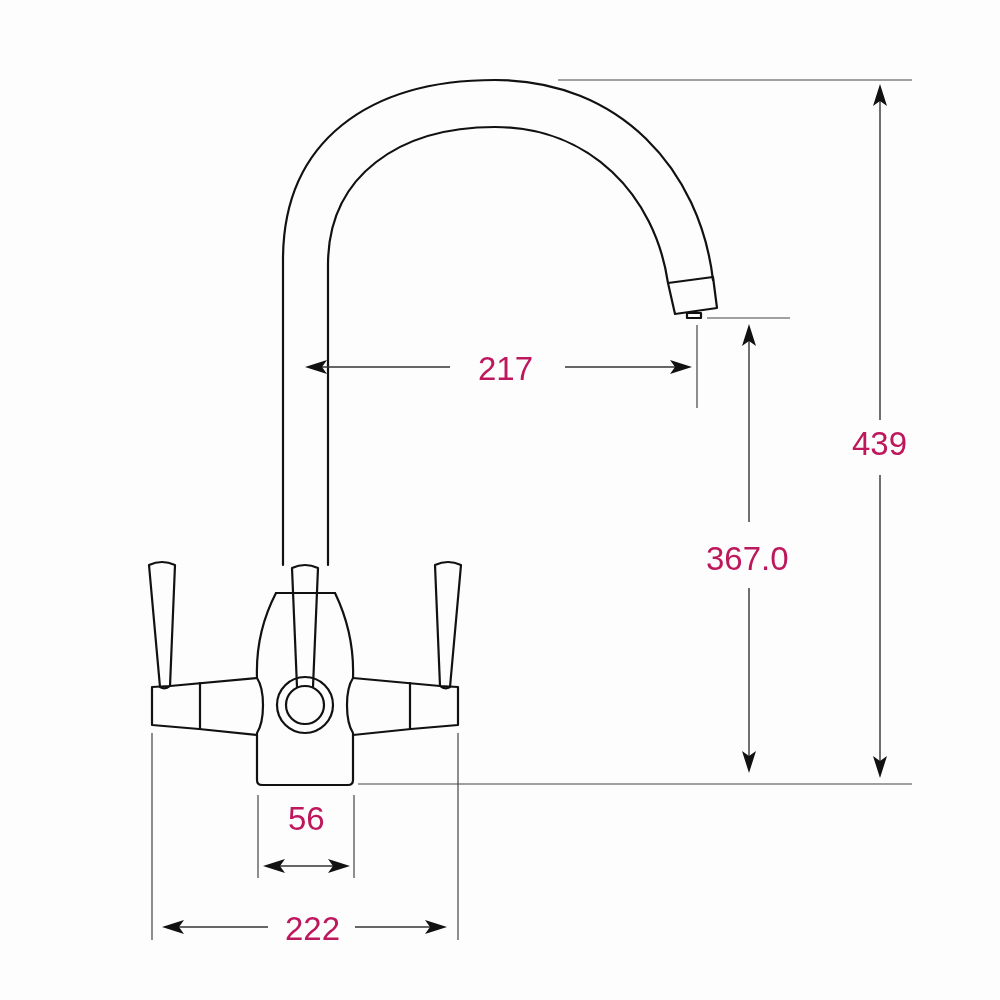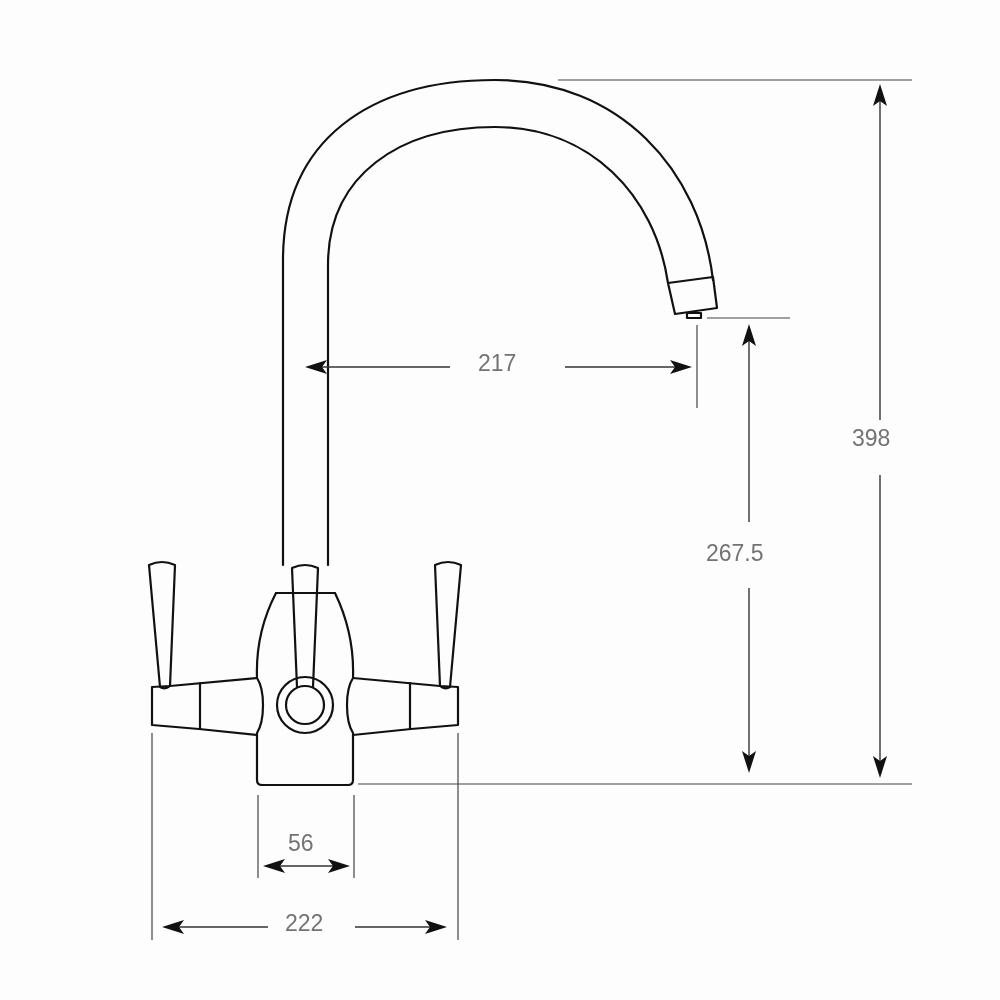"217" .label { color: #737373 -> #be185d; font-size: 23px -> 33px }
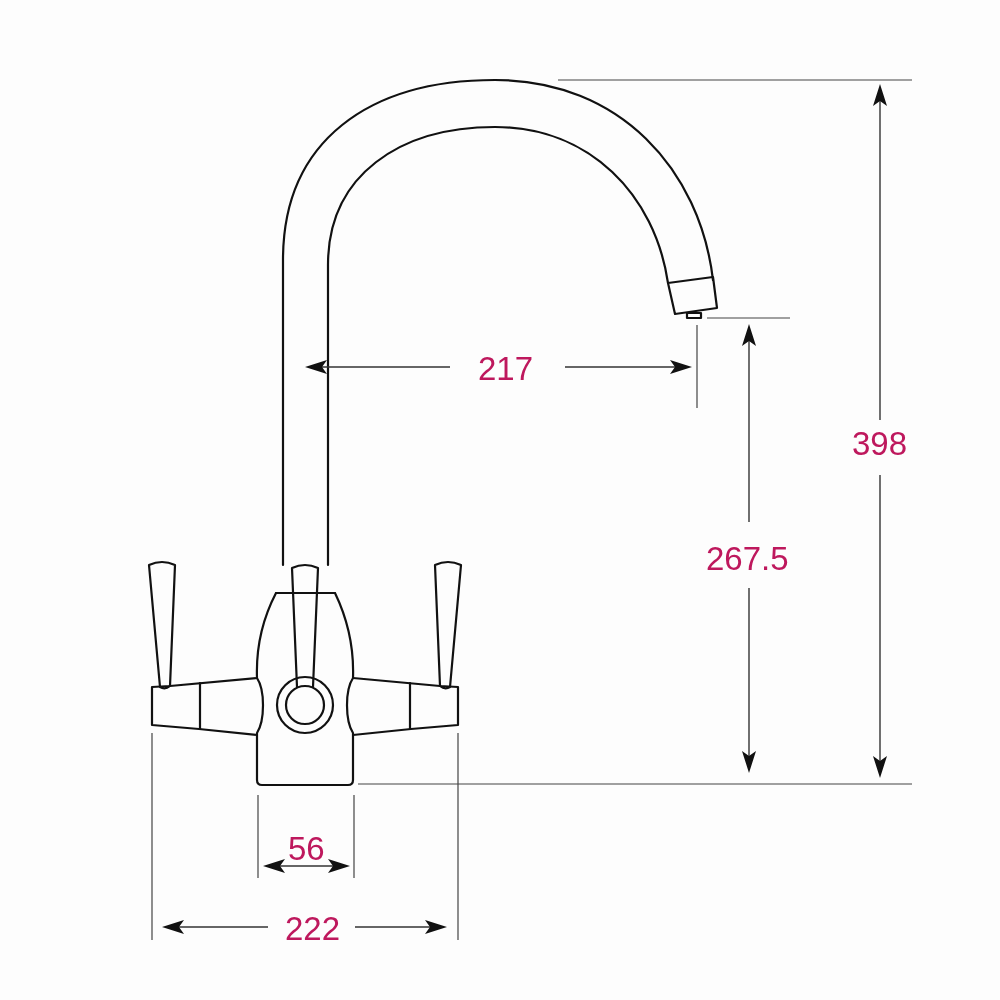"398" span.label { text: 398 -> 439 }
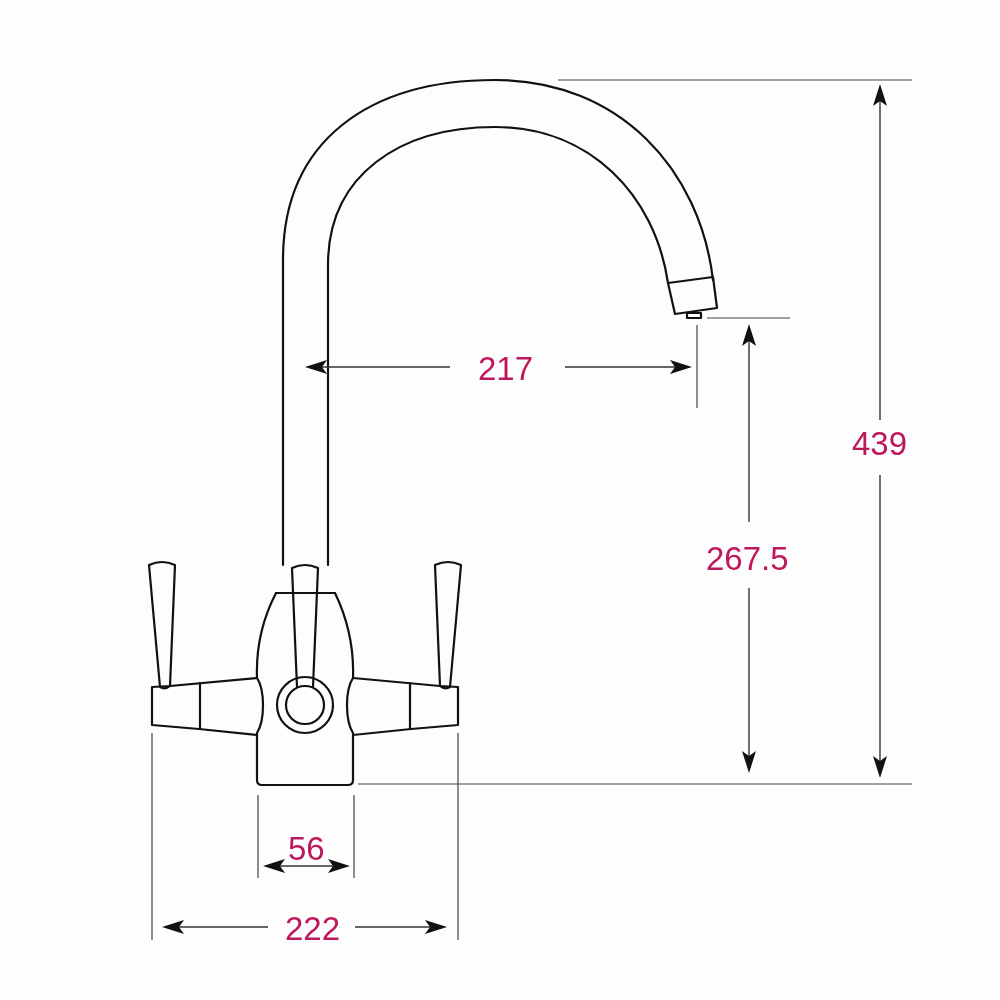"267.5" span.label { text: 267.5 -> 367.0 }
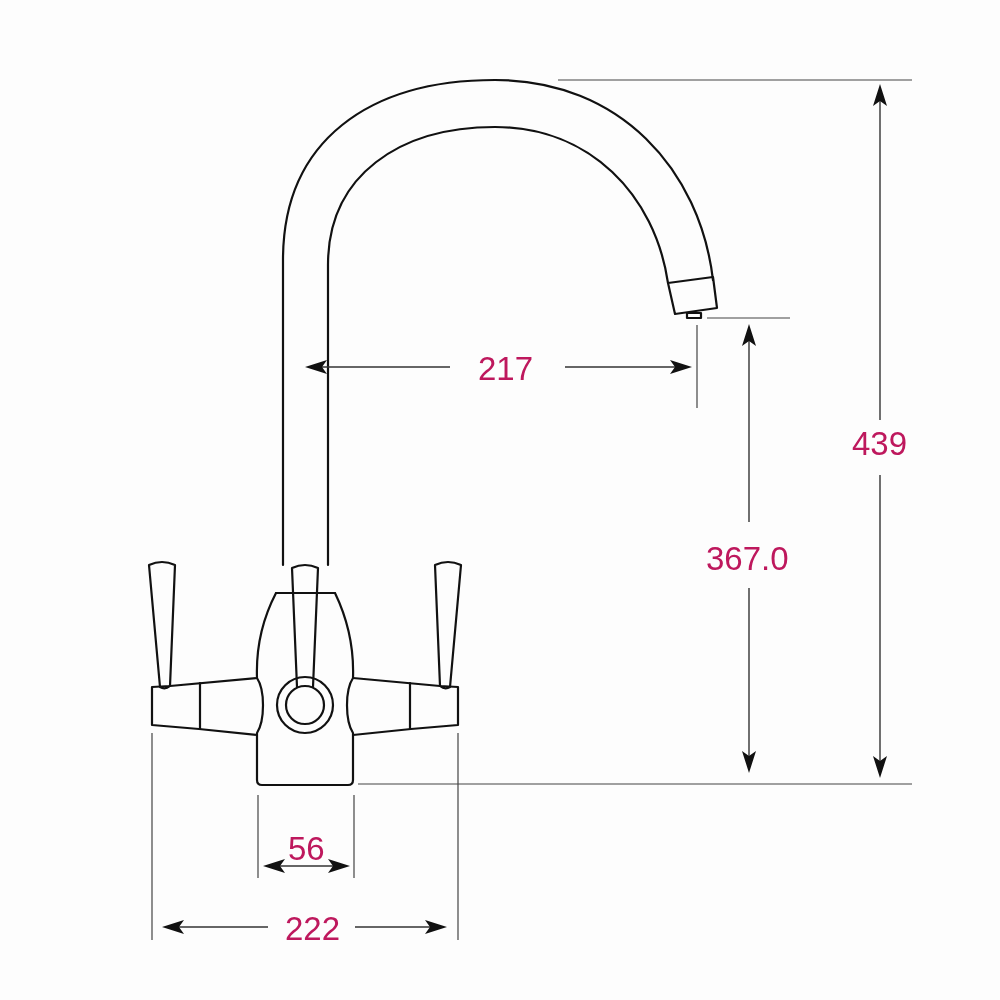"56" span.label { top: 832px -> 802px }
